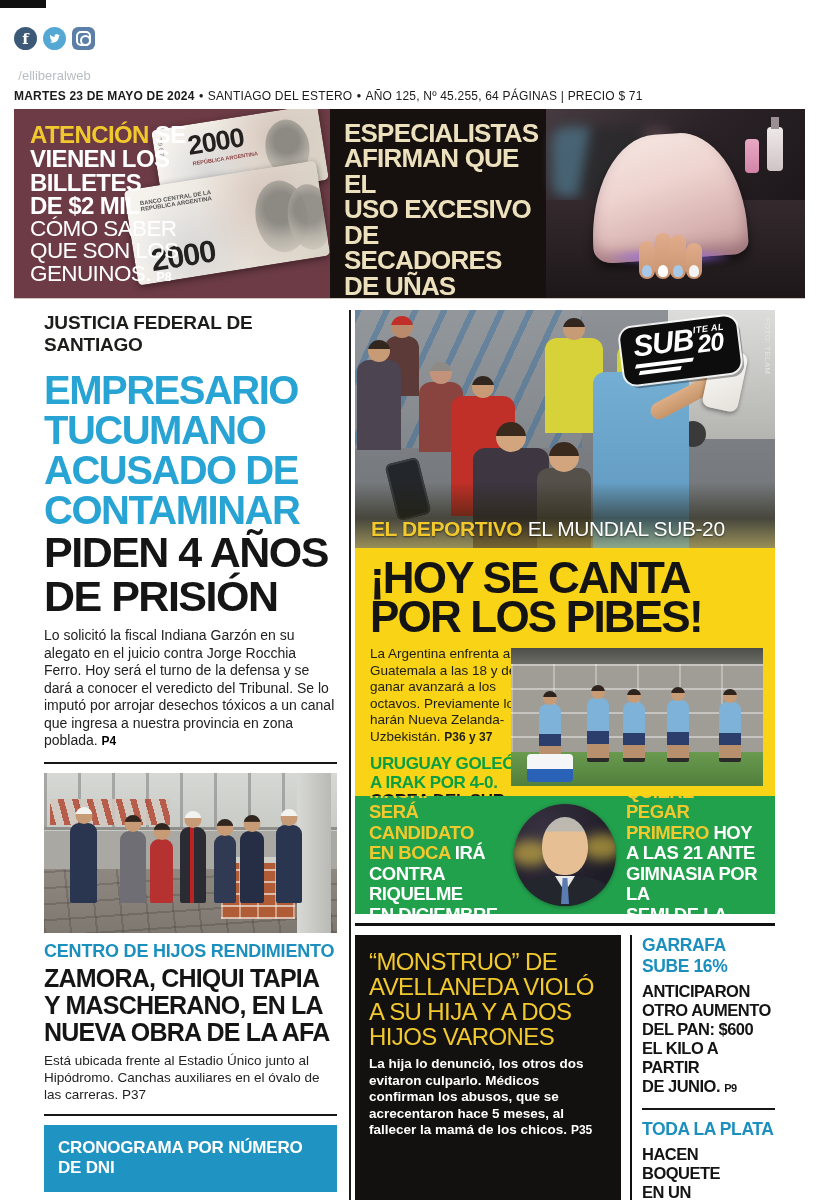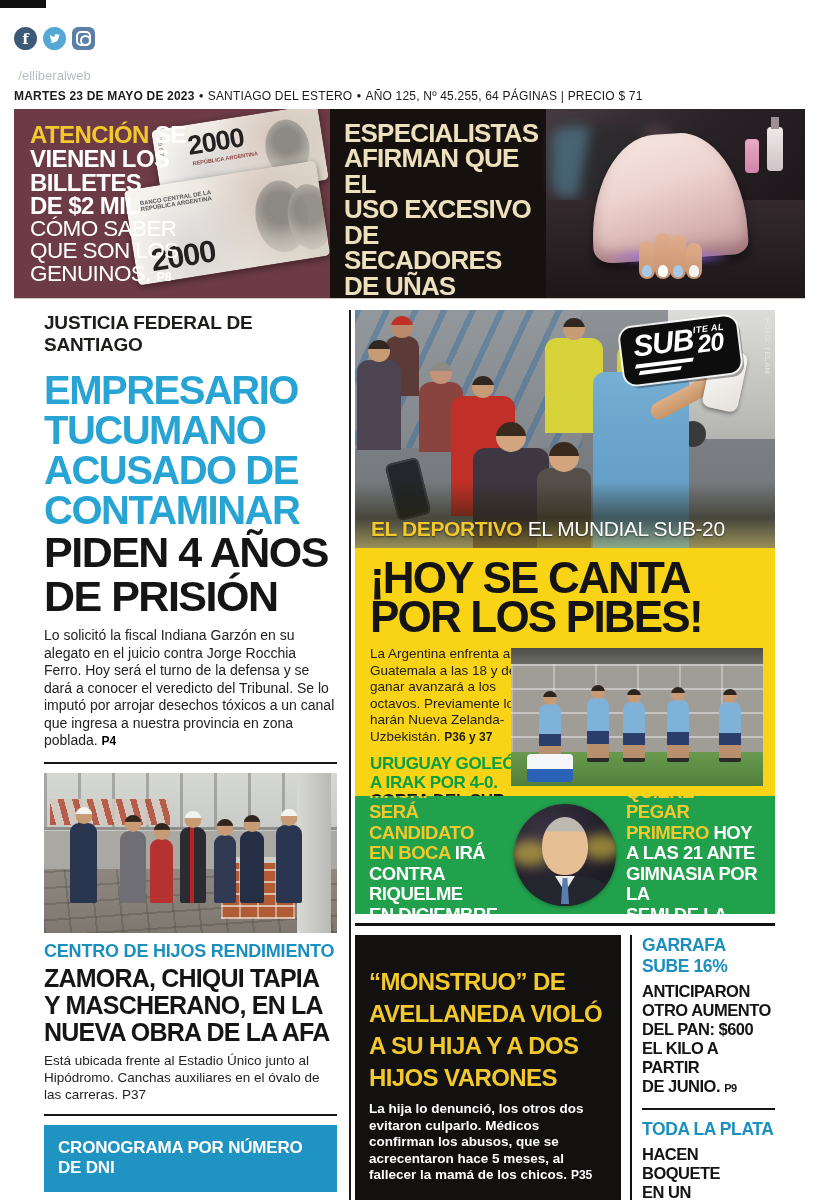"MARTES 23 DE MAYO DE" b { text: 2023 -> 2024 }
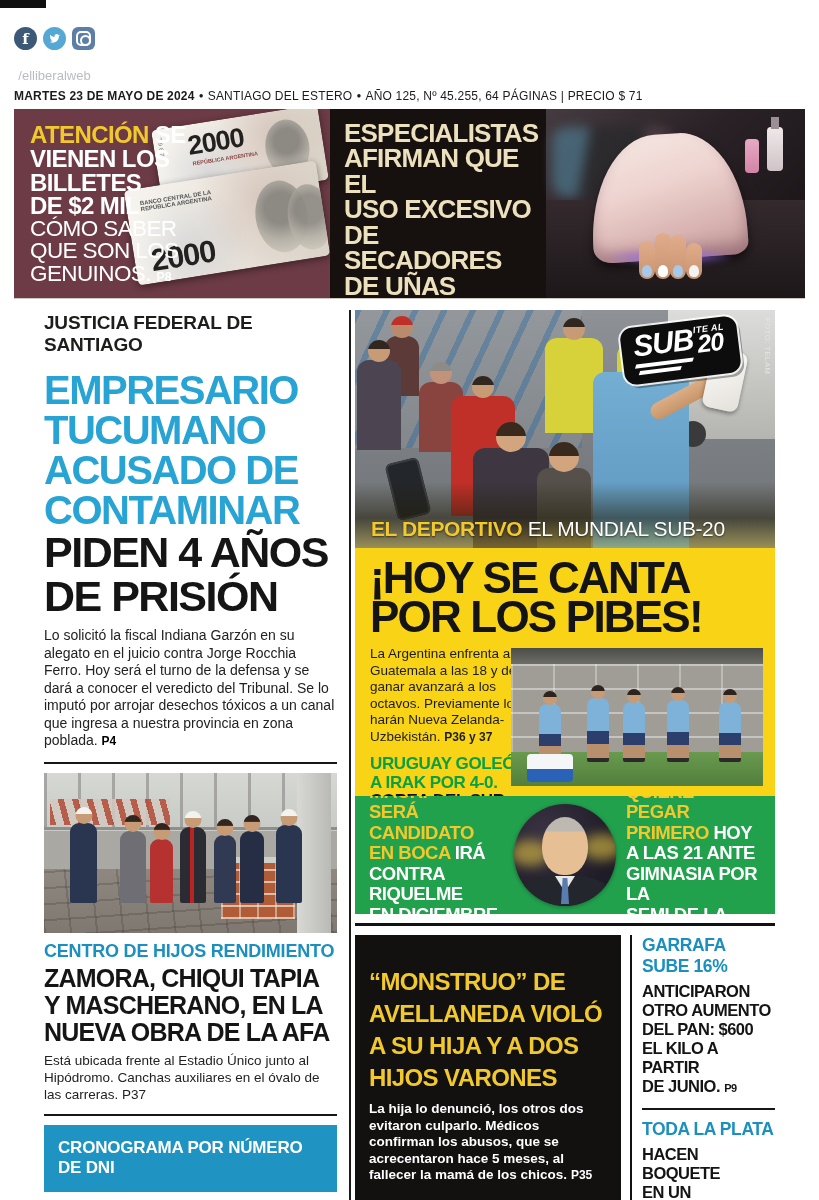"“MONSTRUO” DE" .monstruo .h { font-weight: bold -> normal; line-height: 32px -> 25px; margin-top: 18px -> 1px }
